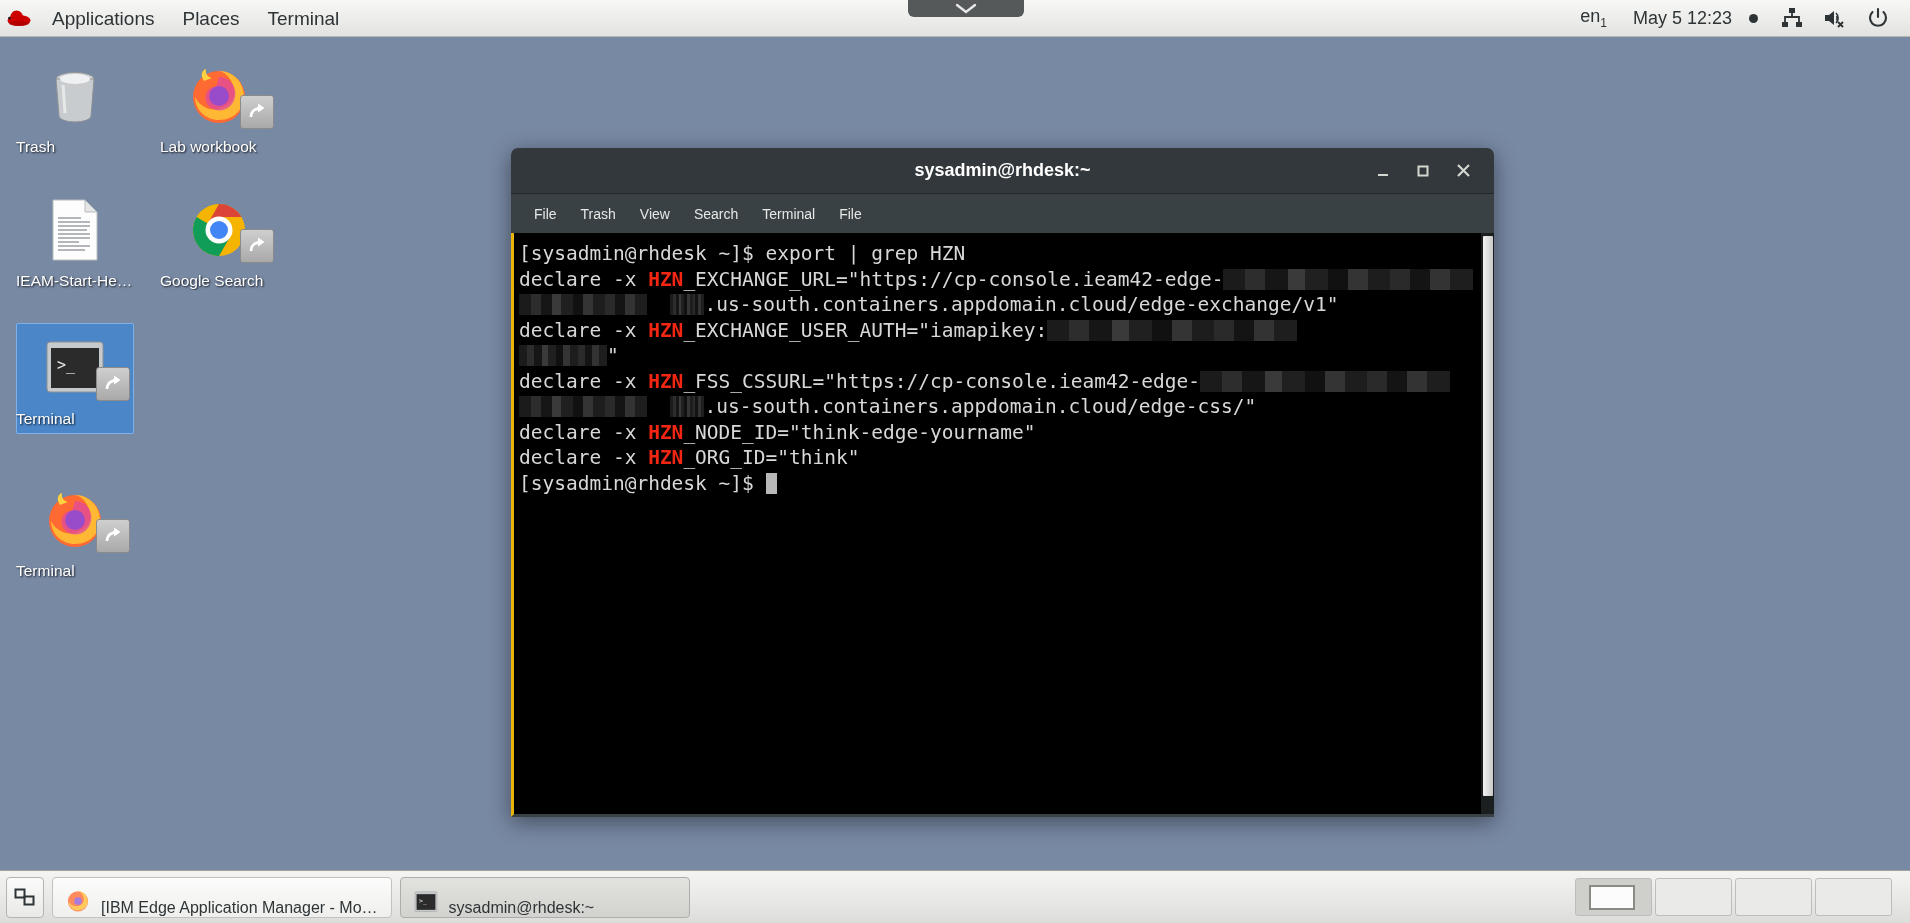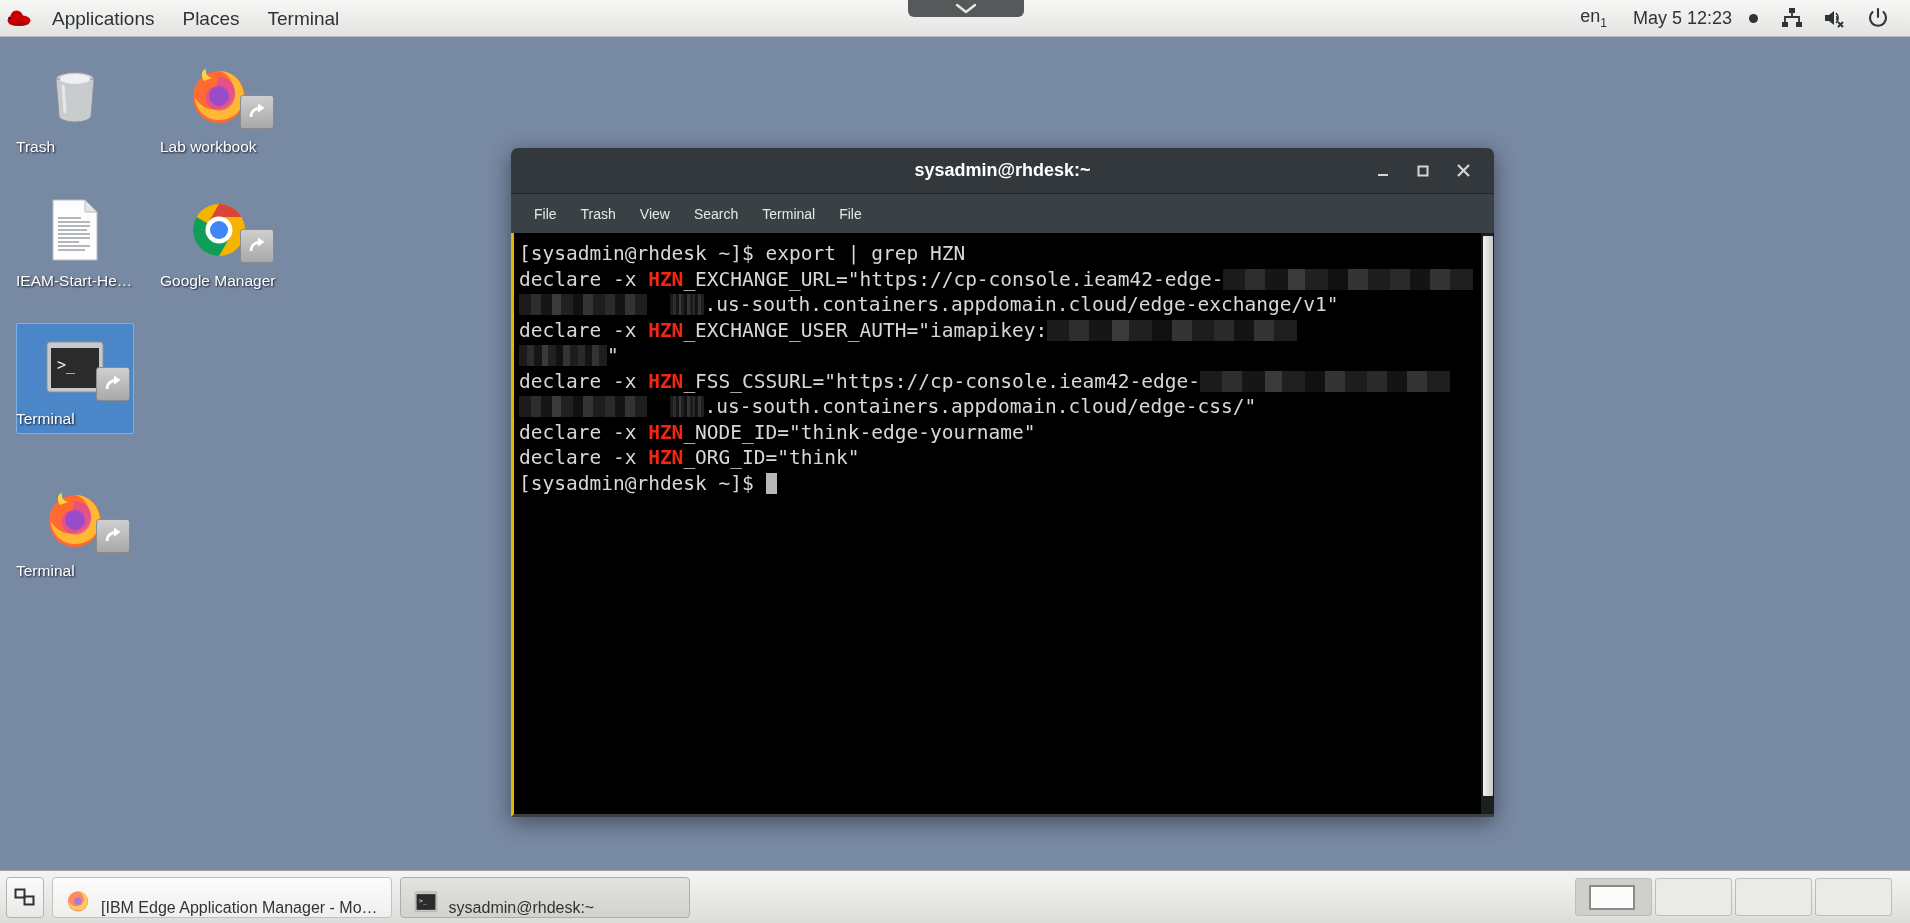"Google Manager" div.lbl { text: Manager -> Search }
